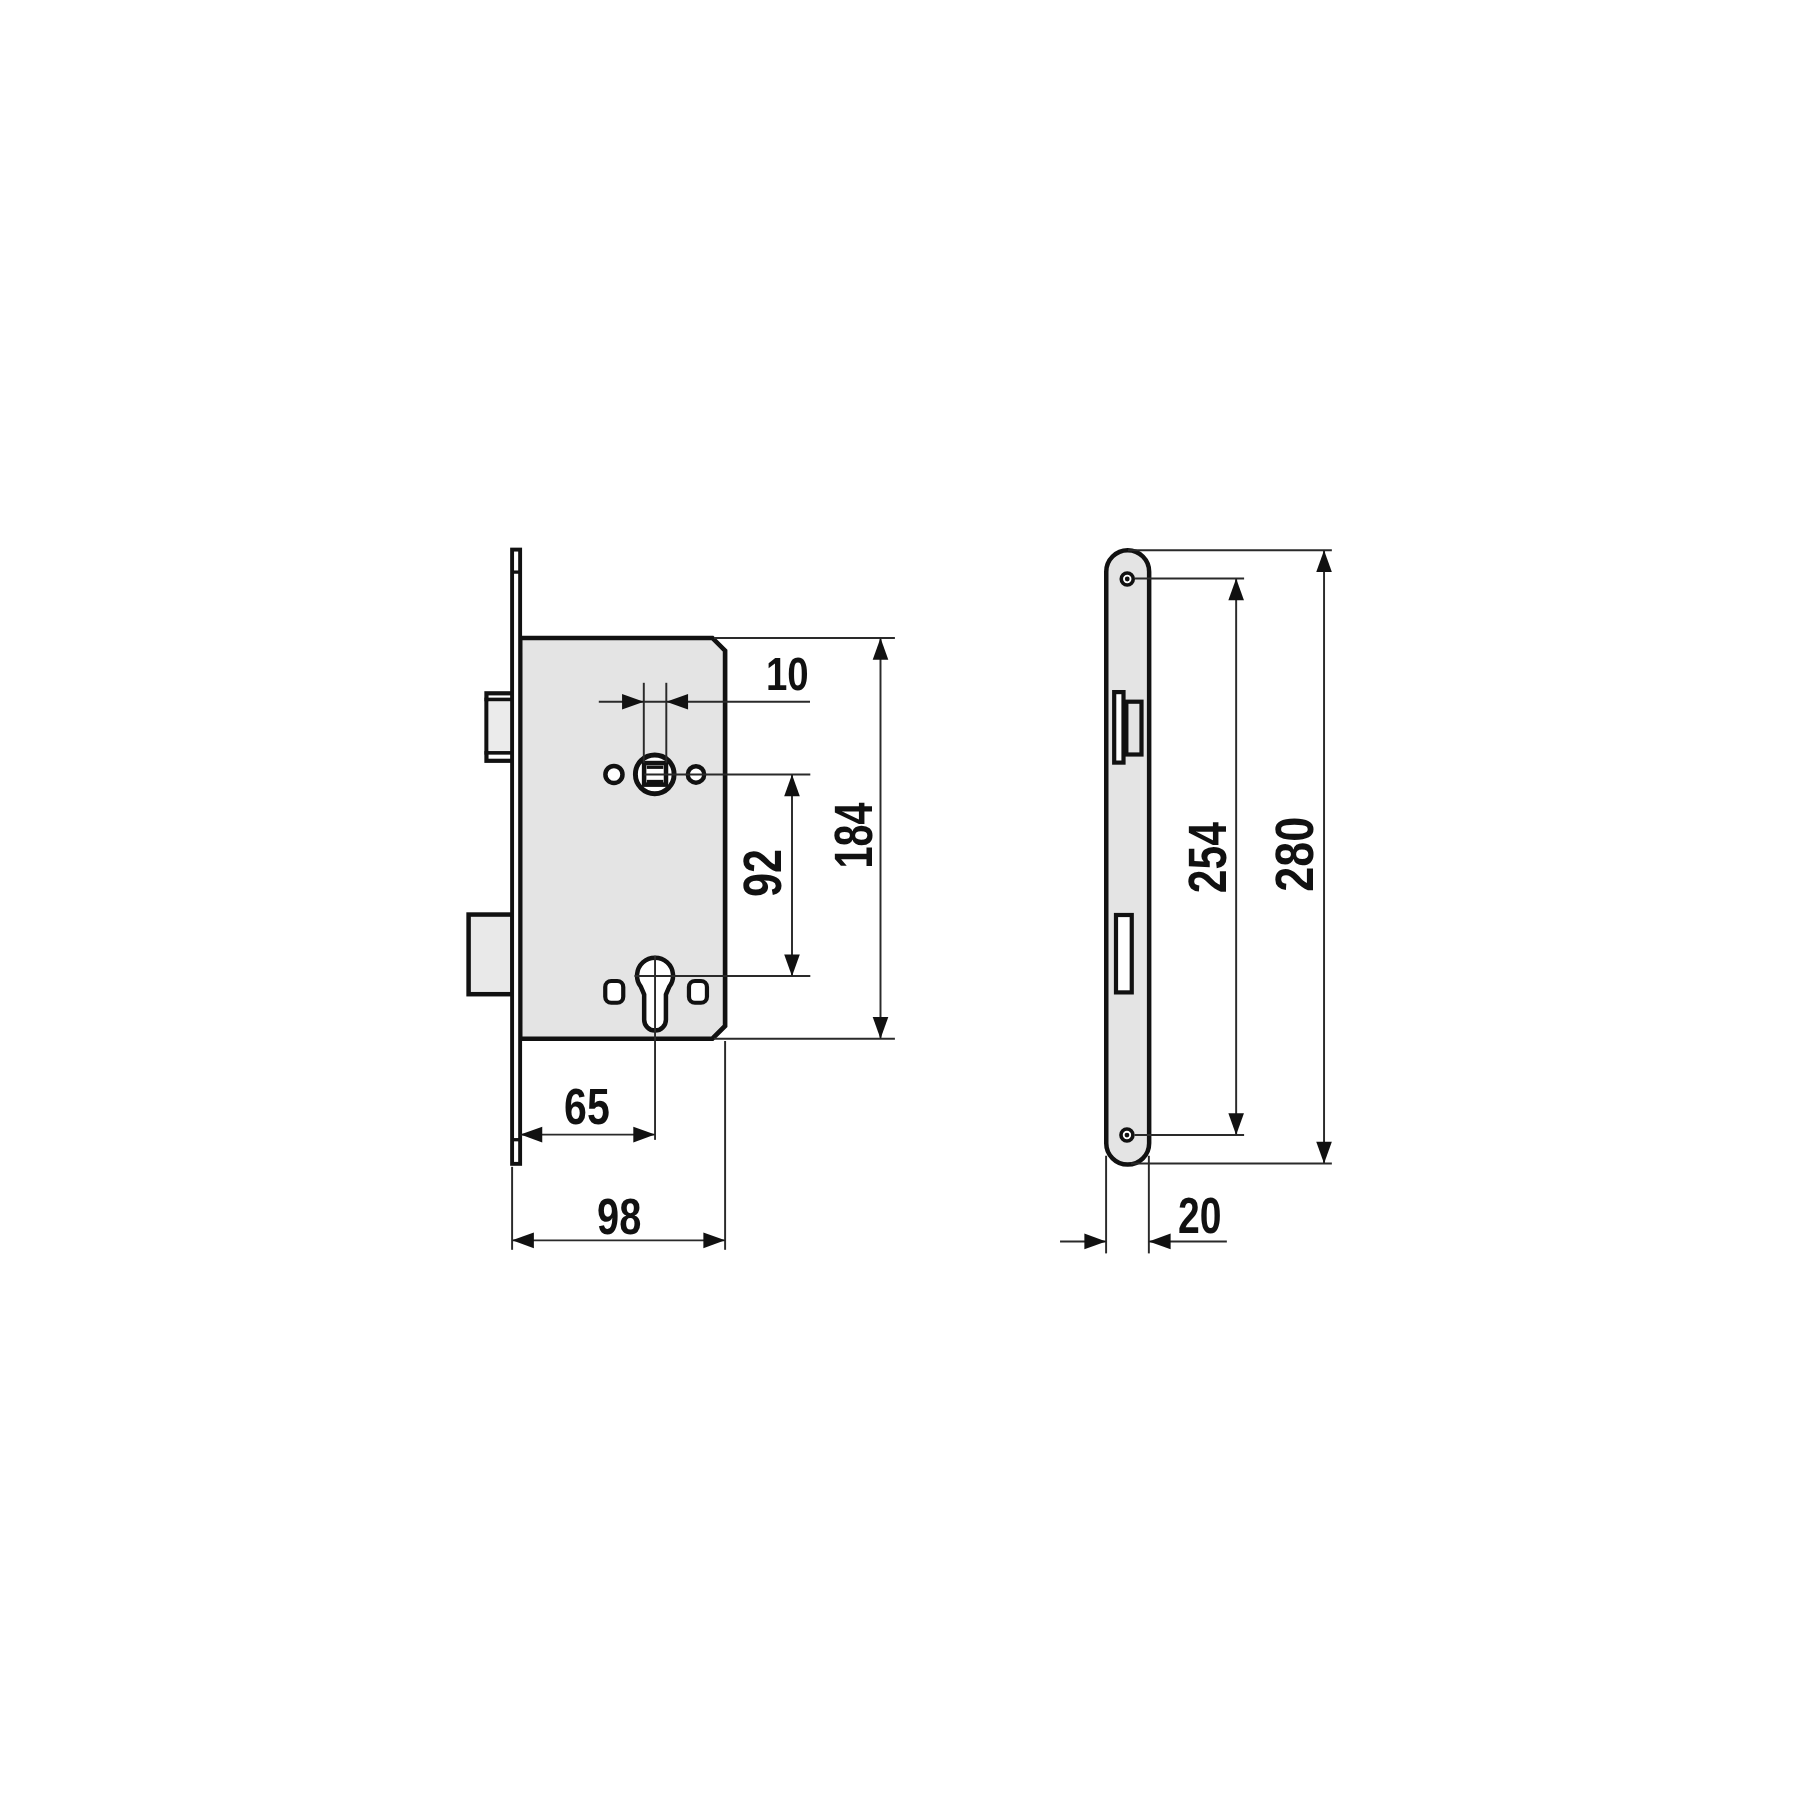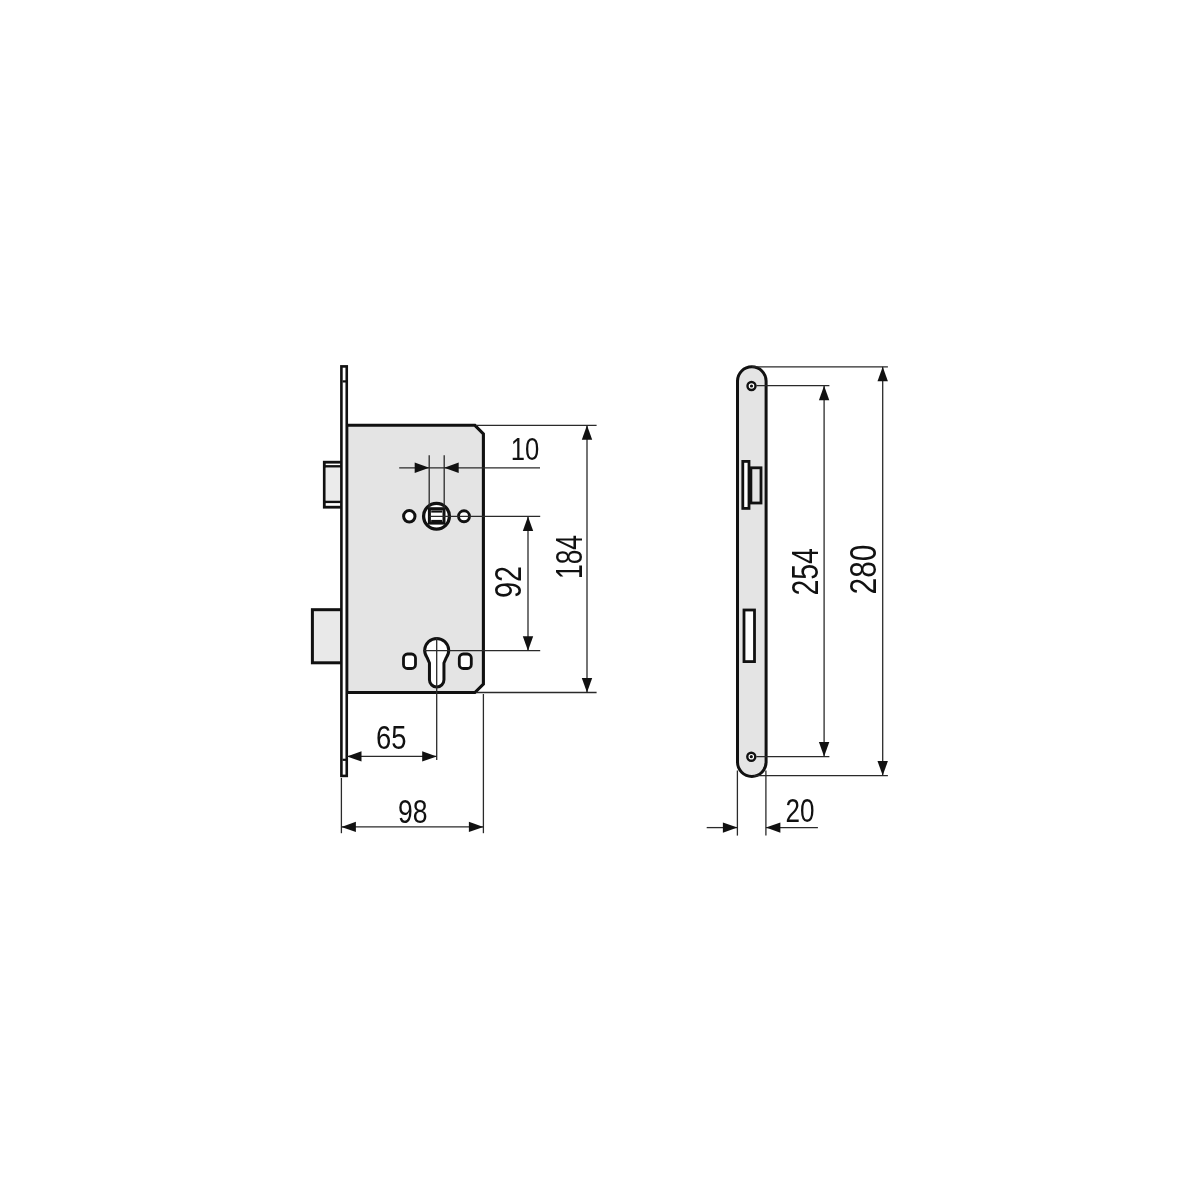"10" .page { font-weight: none -> bold }
